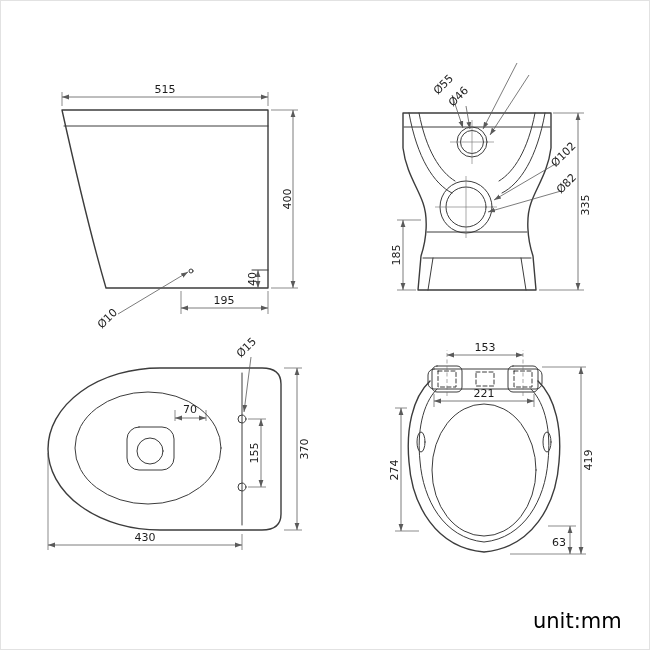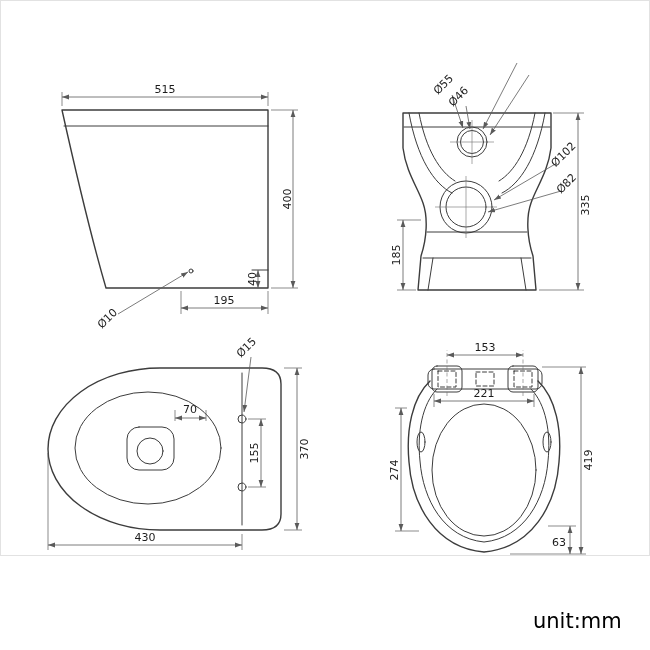"515" .sheet { height: 556px -> 650px }
